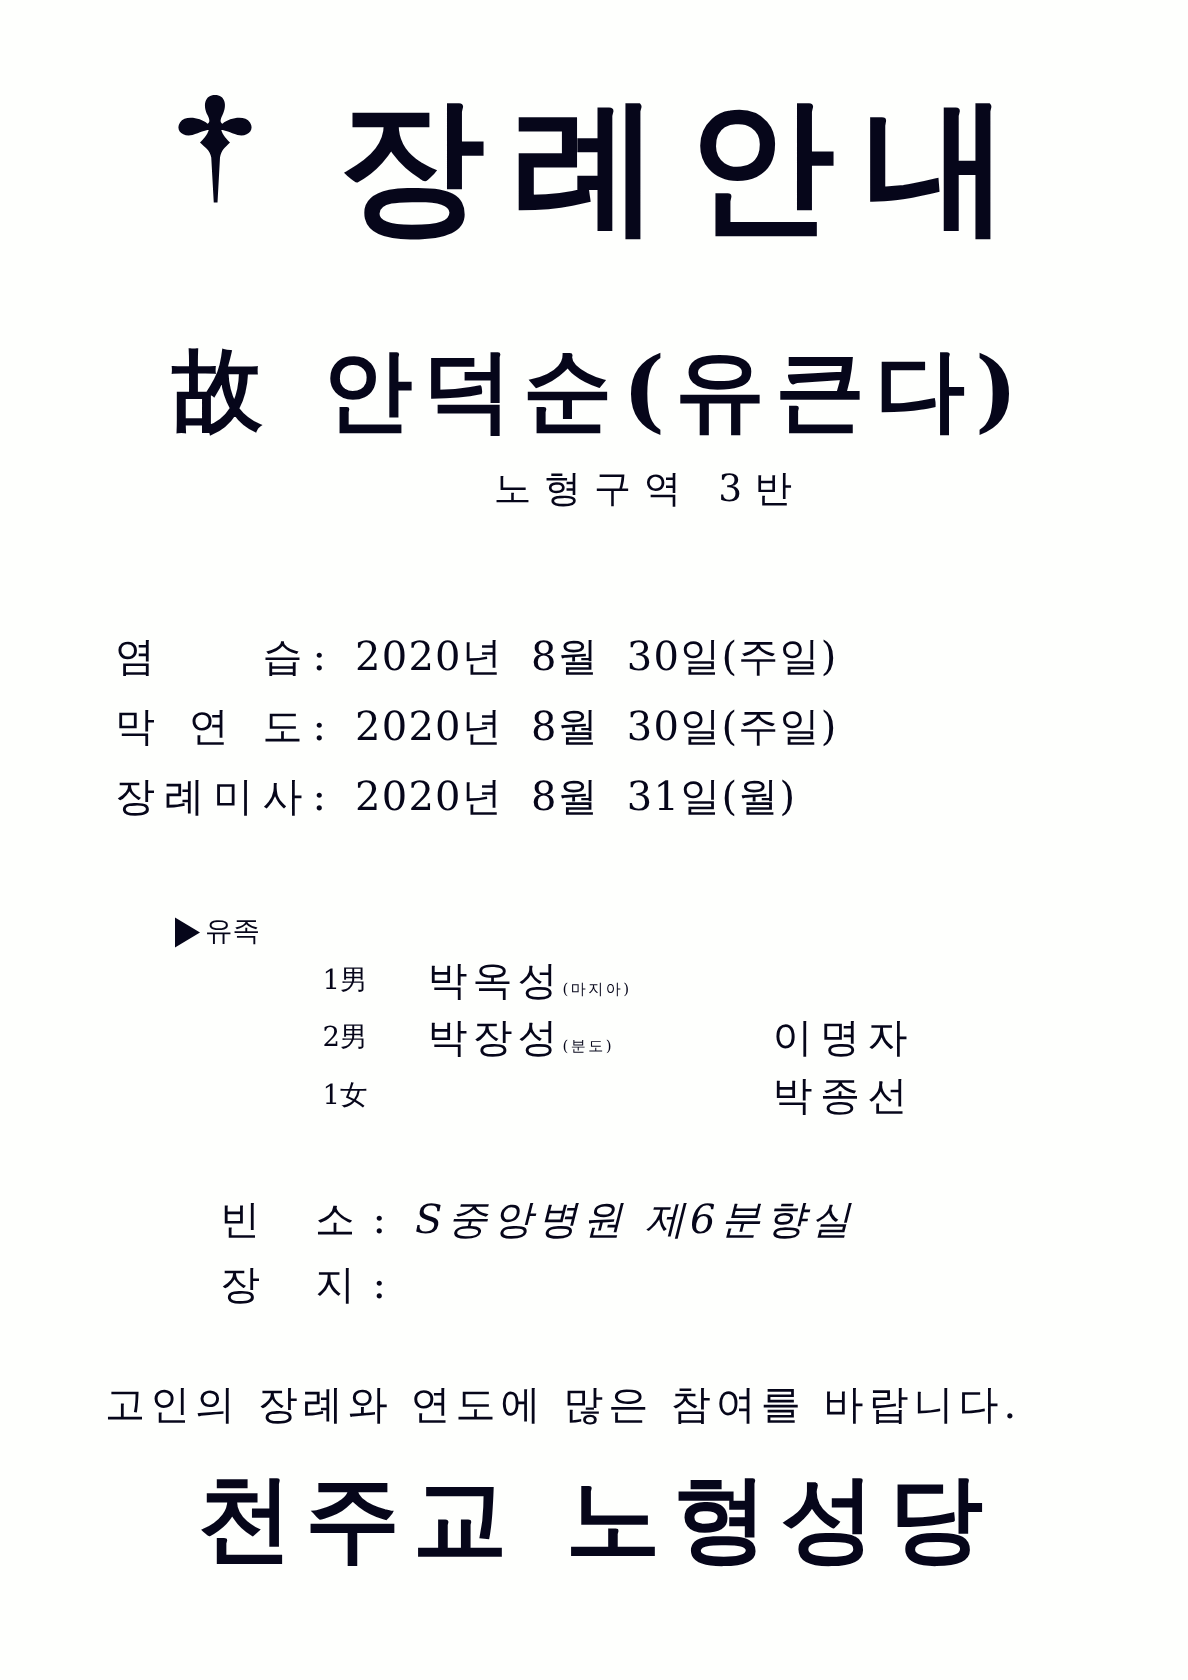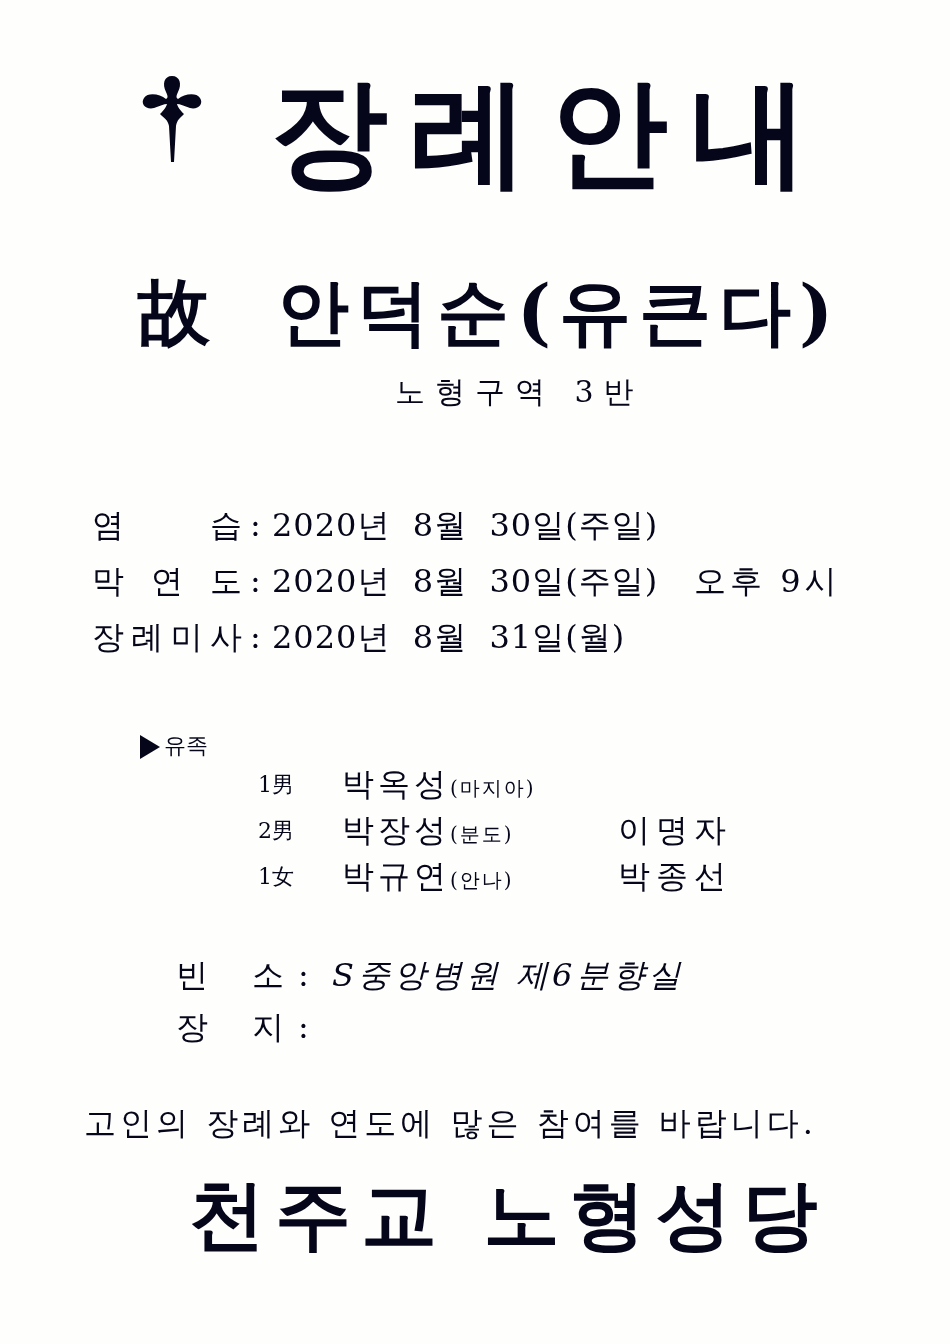"안덕순(유큰다)" .deceased .name { margin-left: 19px -> none }
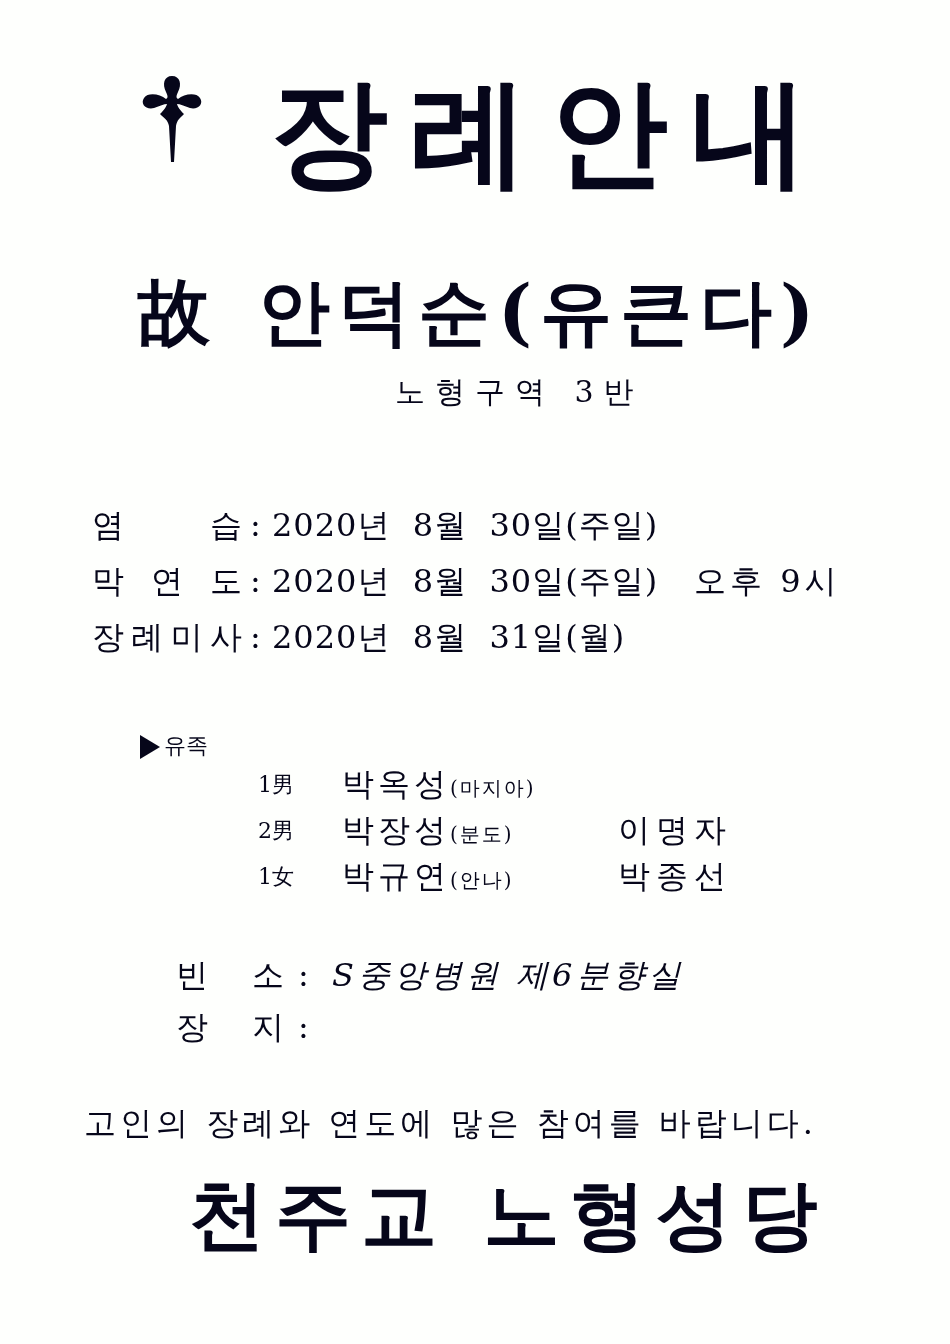"2020년 8월 30일(주일)" .sched-date { left: 180px -> 192px }
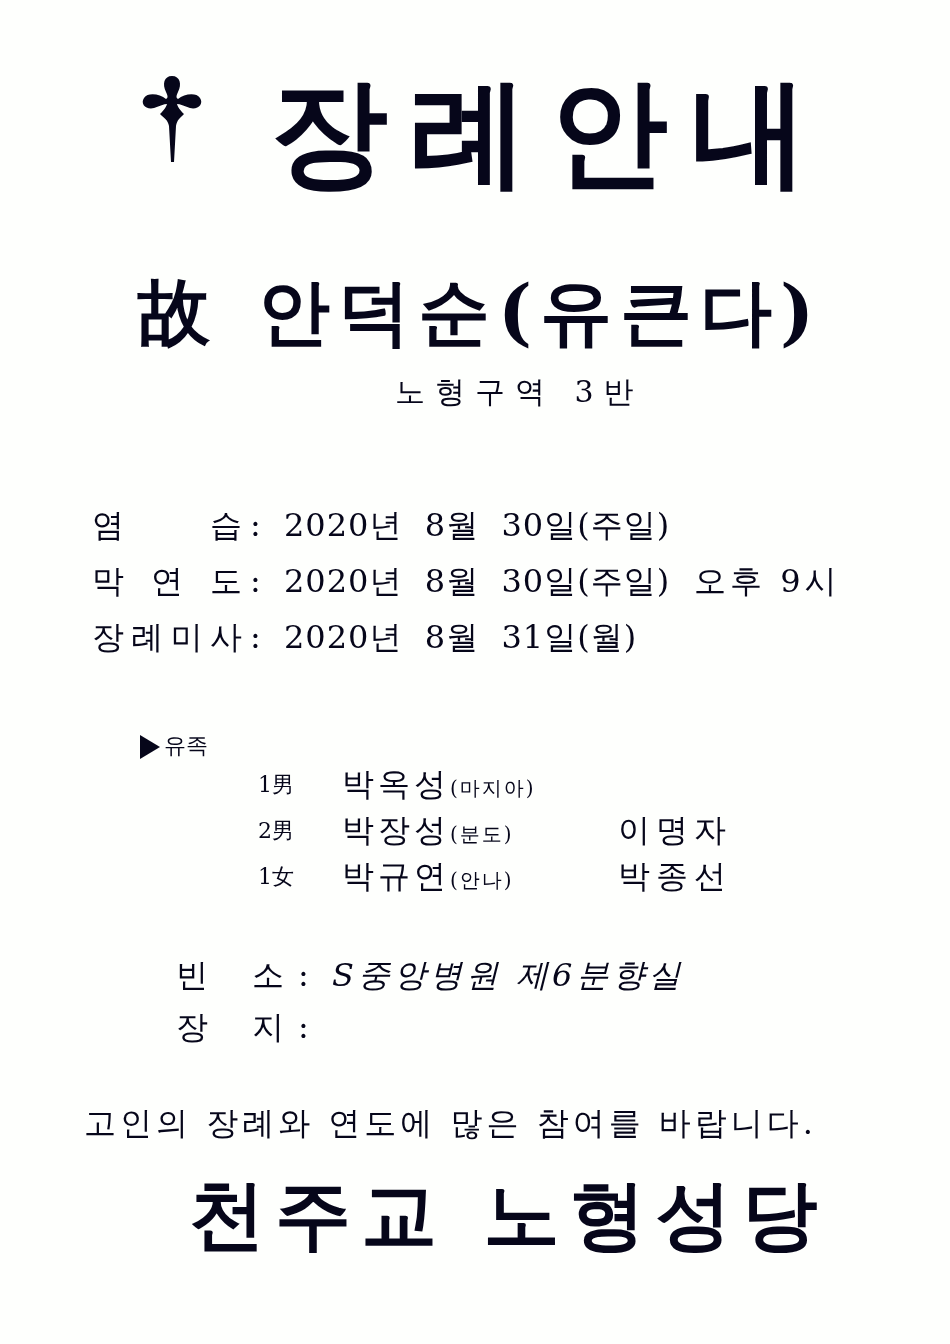"오후 9시" span.sched-time { html: <span>오후 9시</span> -> none }
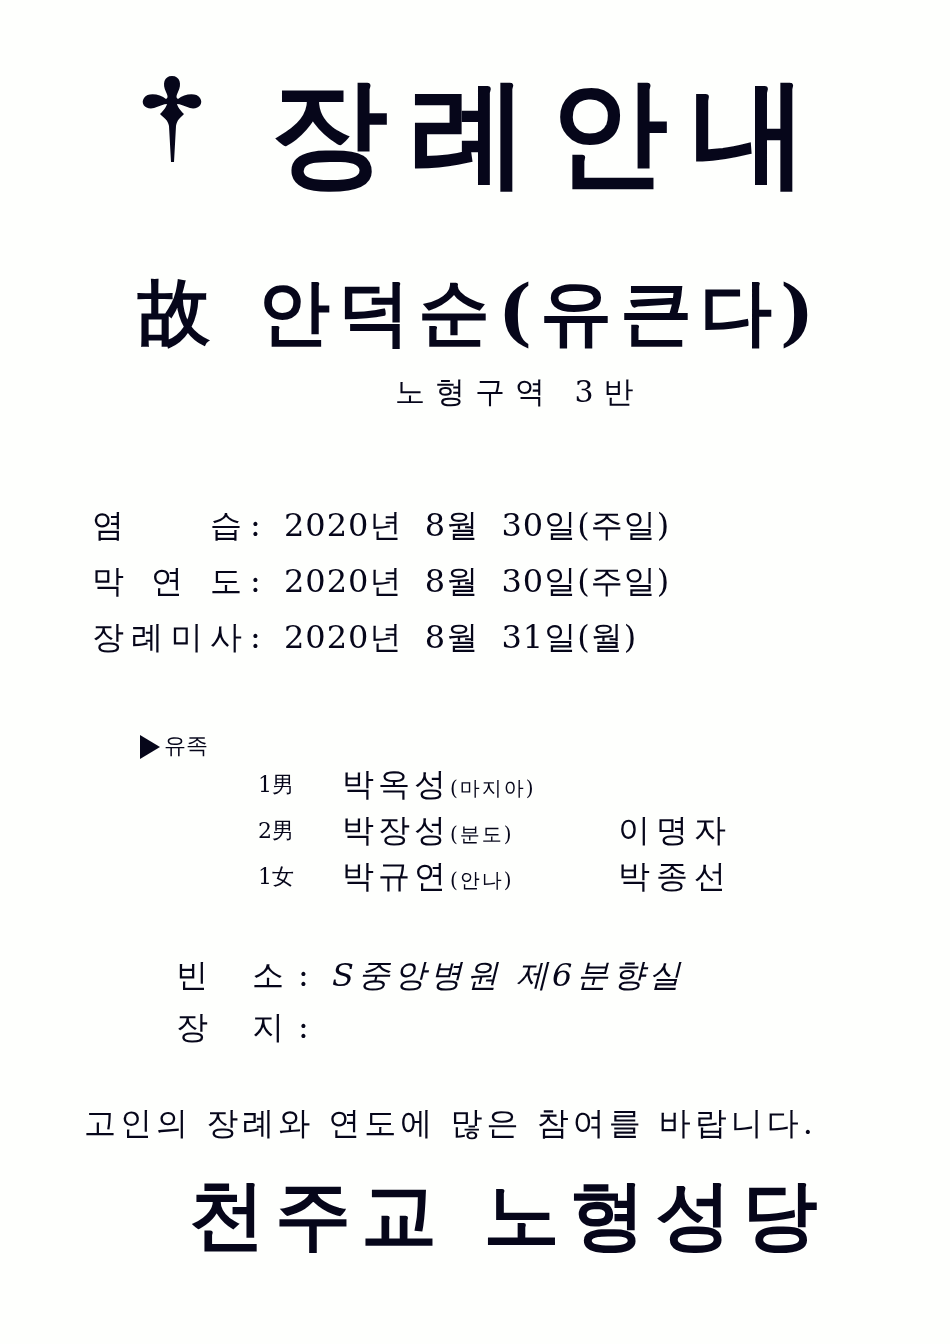"(마지아)" .fam-baptism { font-size: 20px -> 12px }
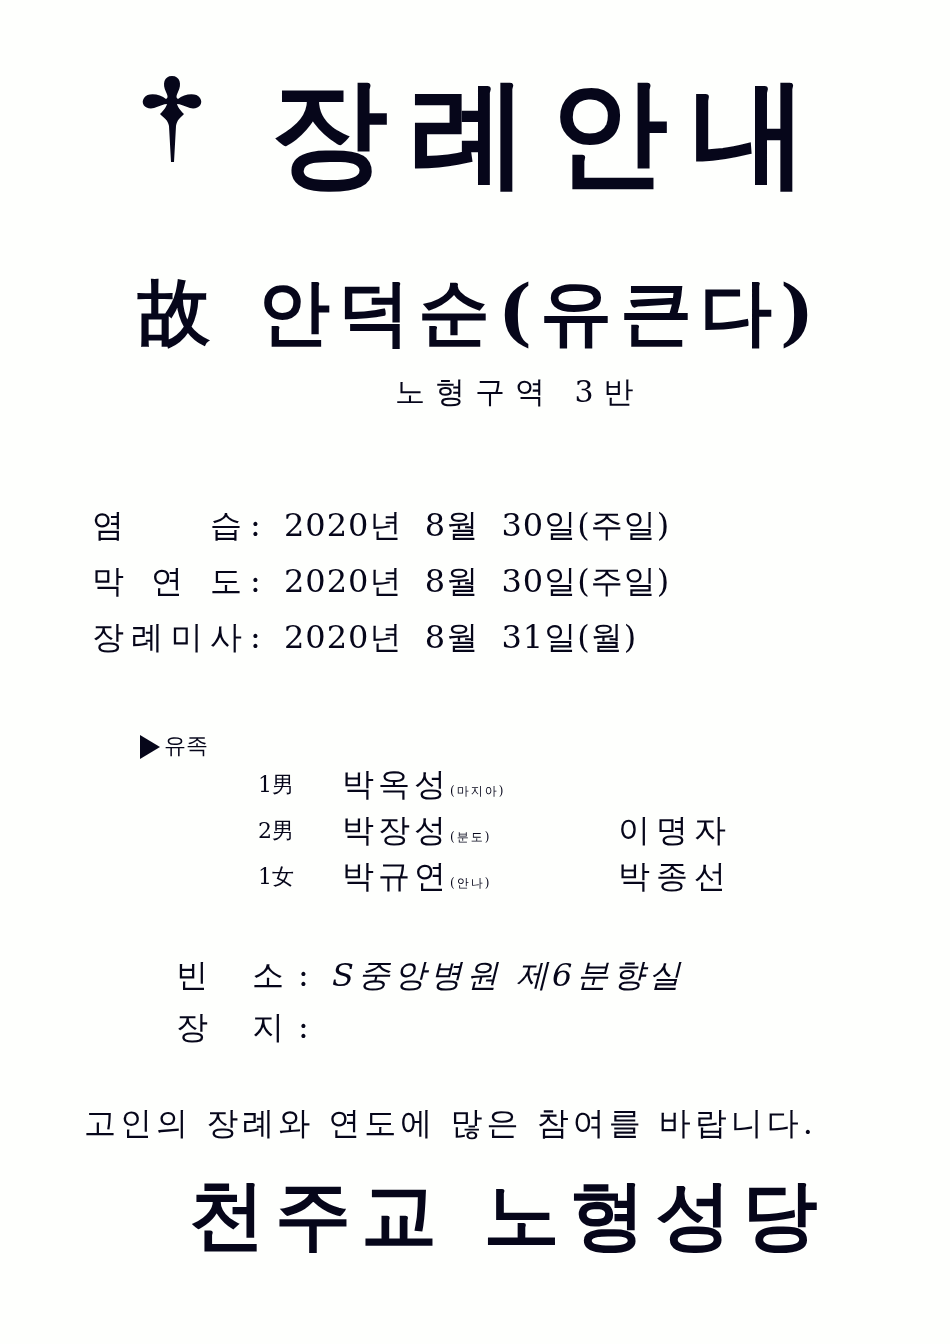"박규연(안나)" span.fam-name { html: <span><span>박규연</span><span>(안나)</span></span> -> none }
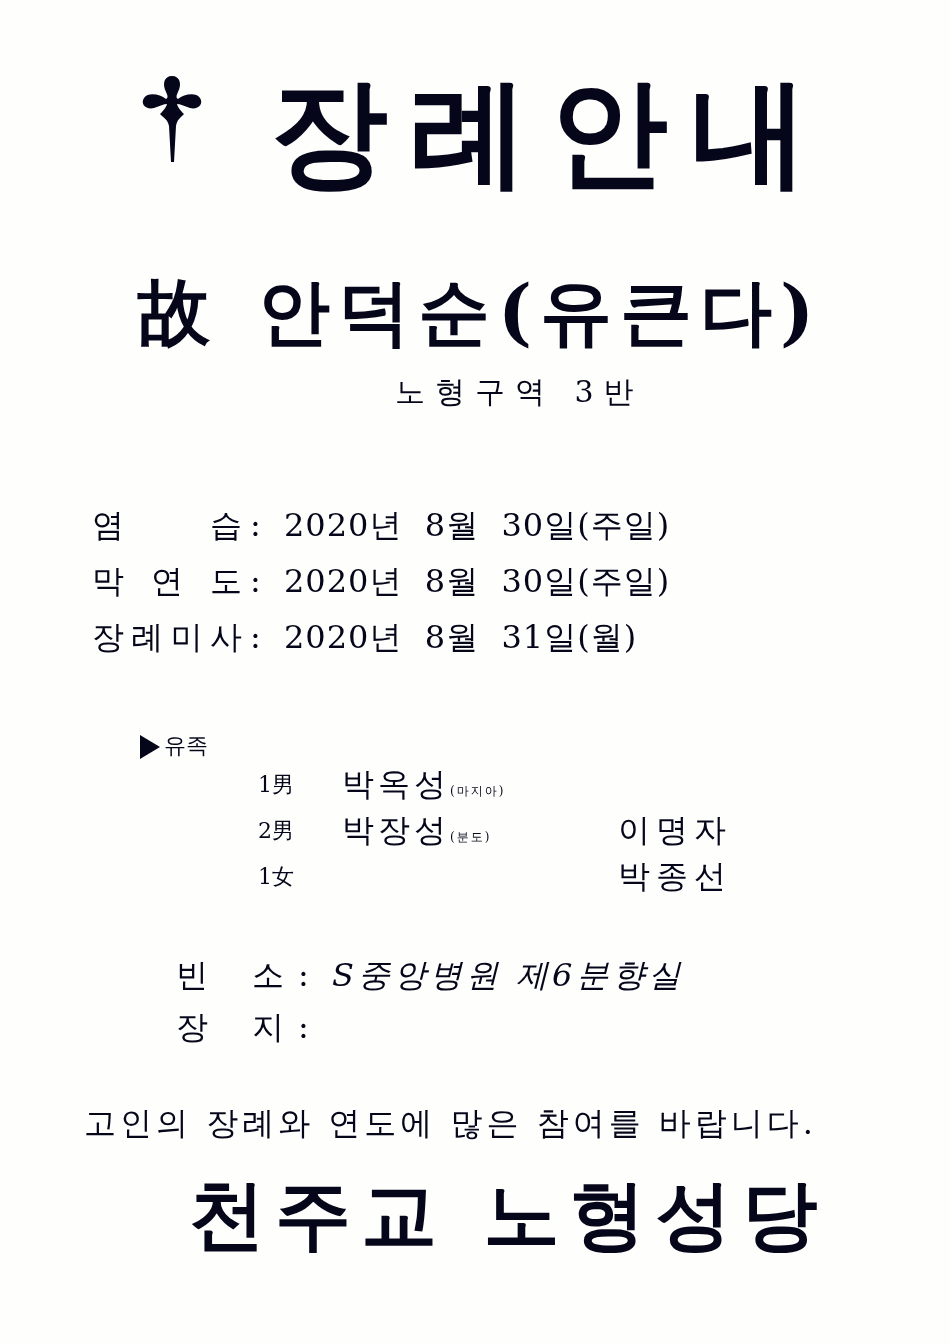"천주교 노형성당" .parish { margin-left: 31px -> none }
